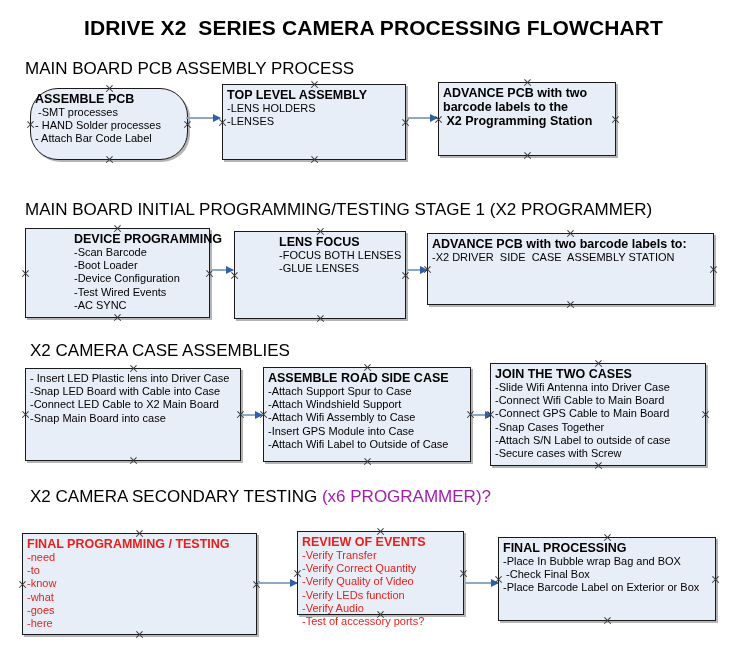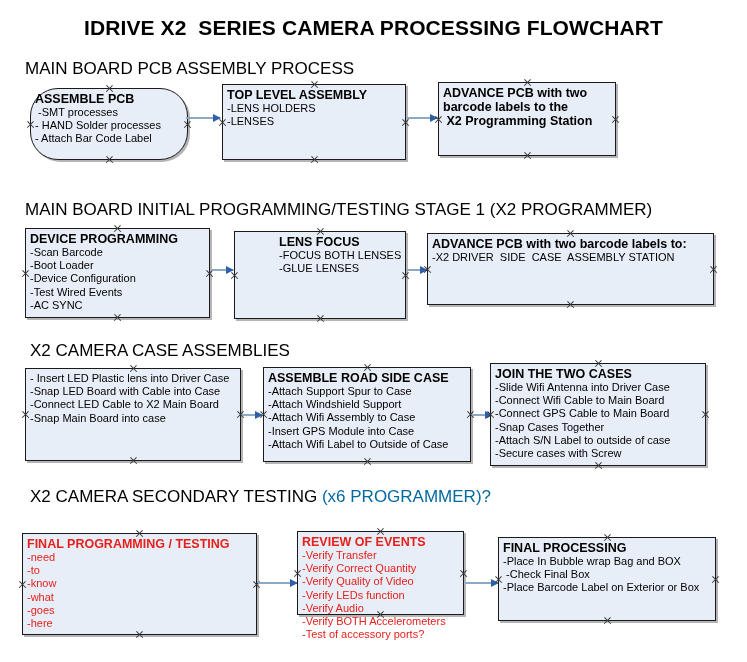"DEVICE PROGRAMMING" div.node { padding-left: none -> 44px }
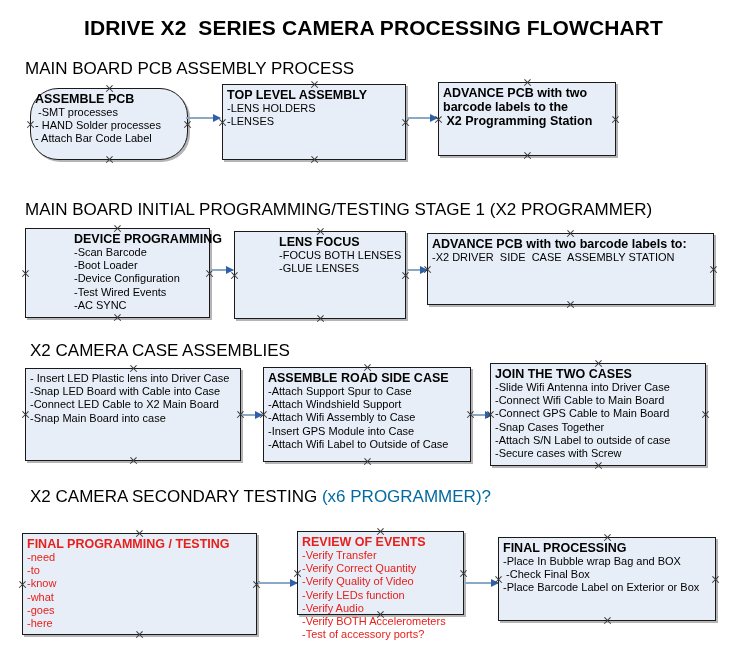"(x6 PROGRAMMER)?" .section-title .accent { color: #0369a1 -> #a21caf }
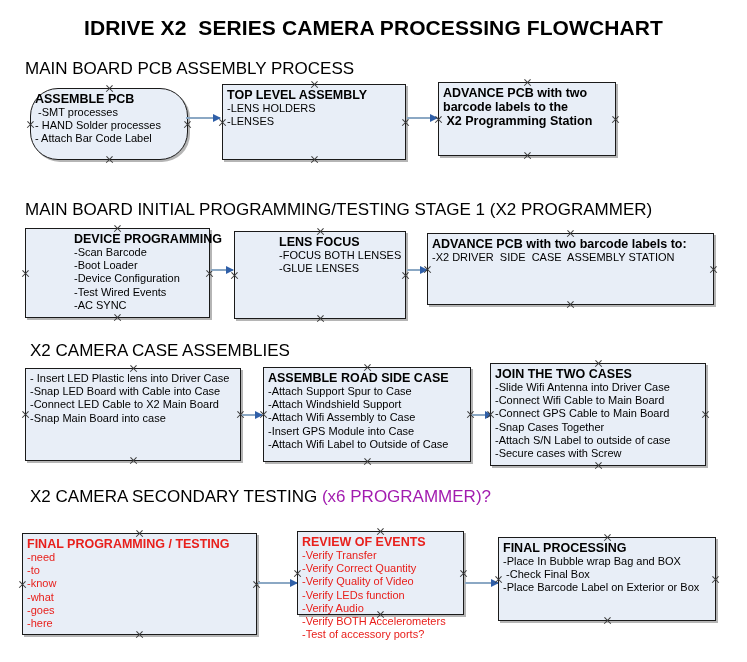"-Verify BOTH Accelerometers" div.node-line { html: <div>-Verify BOTH Accelerometers</div> -> none }
